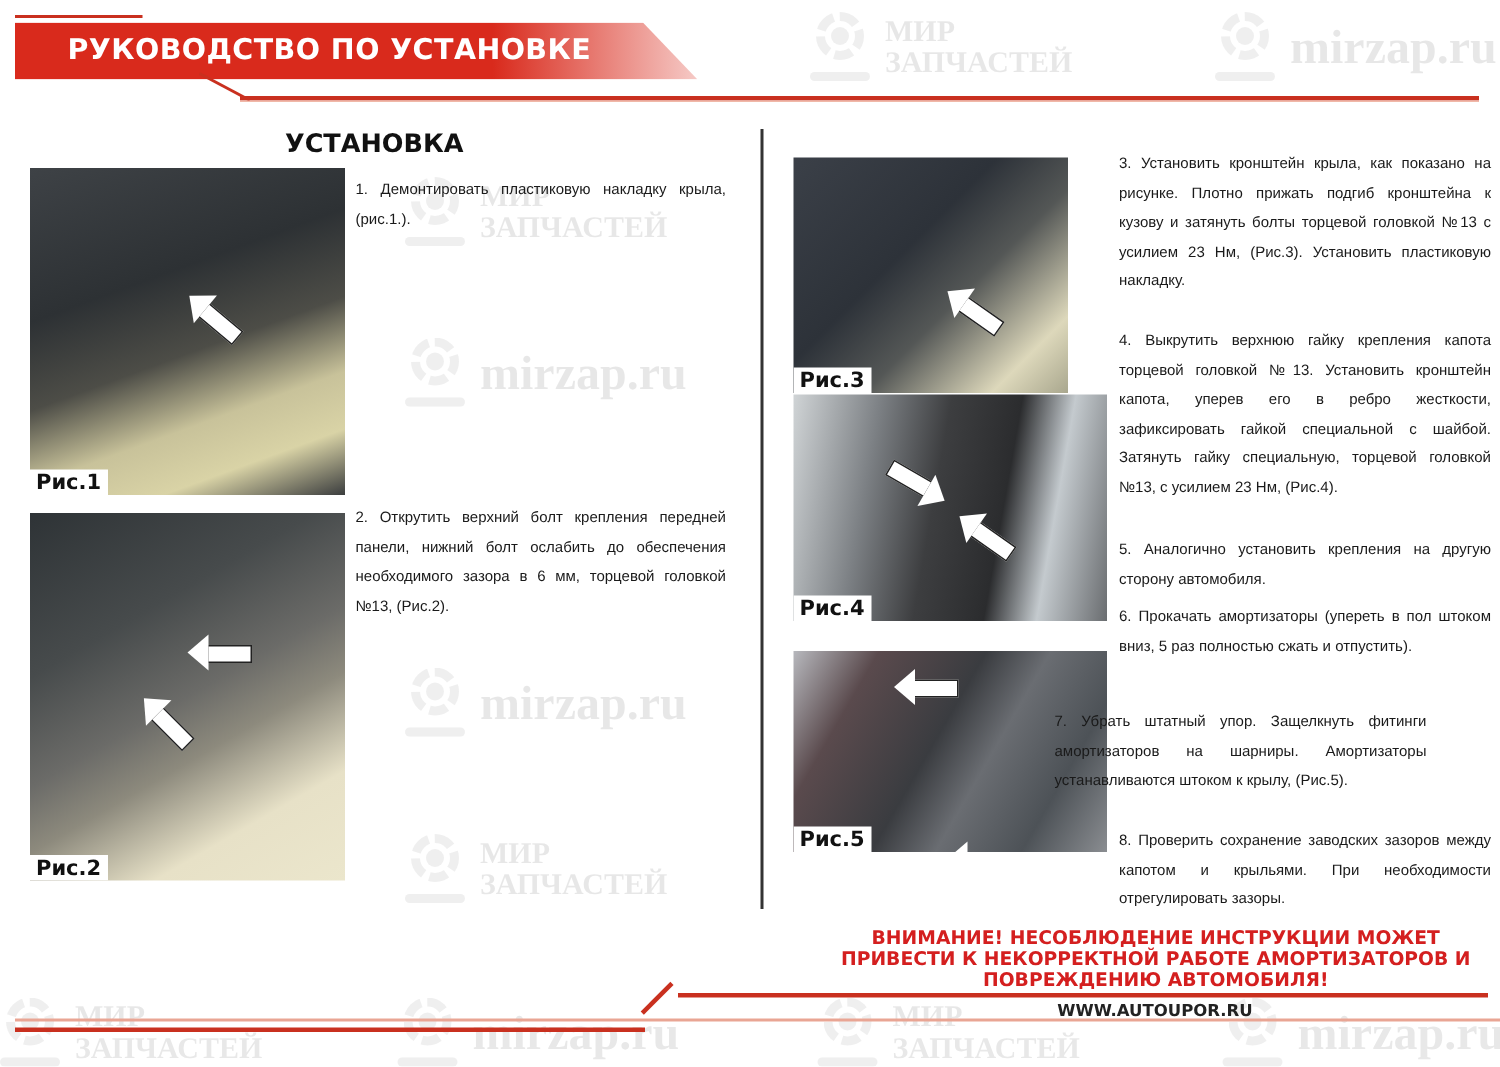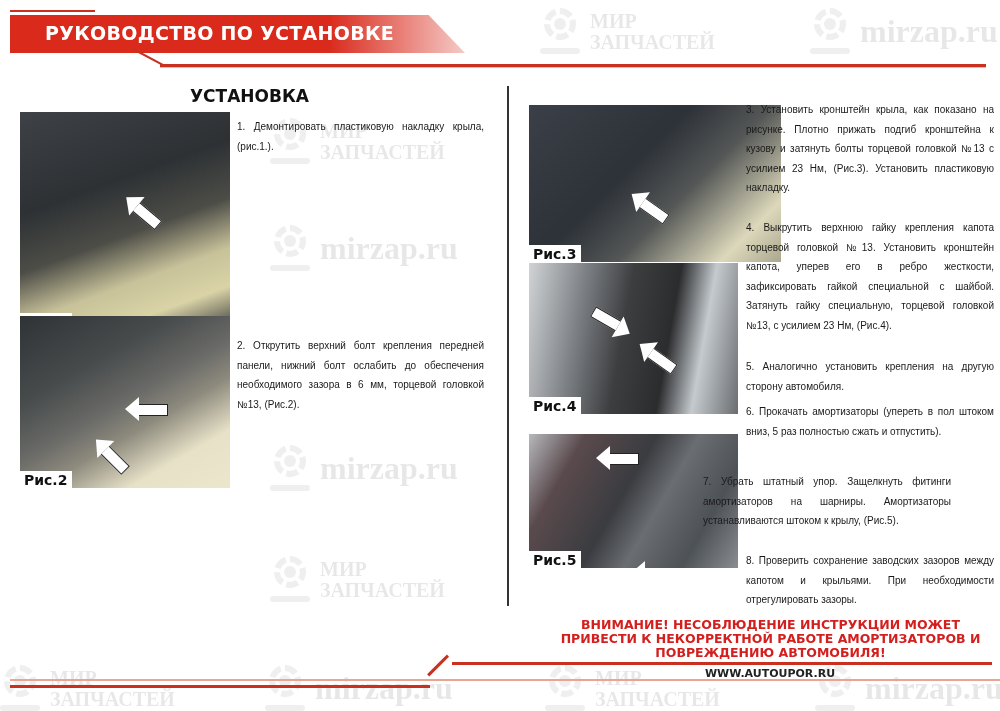"Рис.3" #p3 { width: 252px -> 183px }
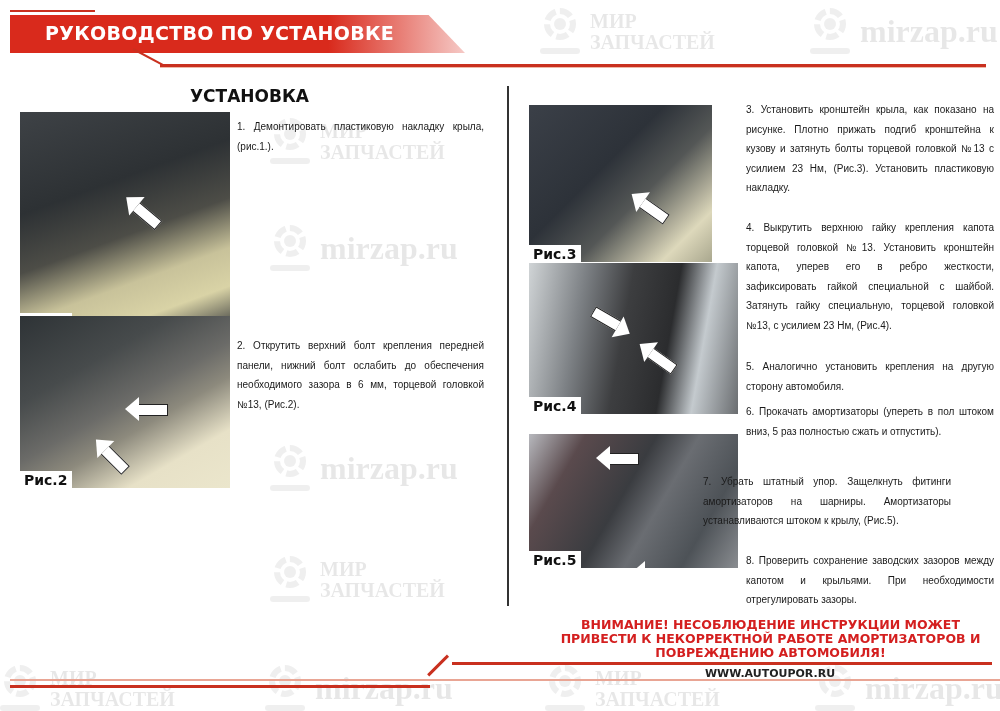"Рис.2" #p2 { height: 172px -> 245px; top: 316px -> 342px }
